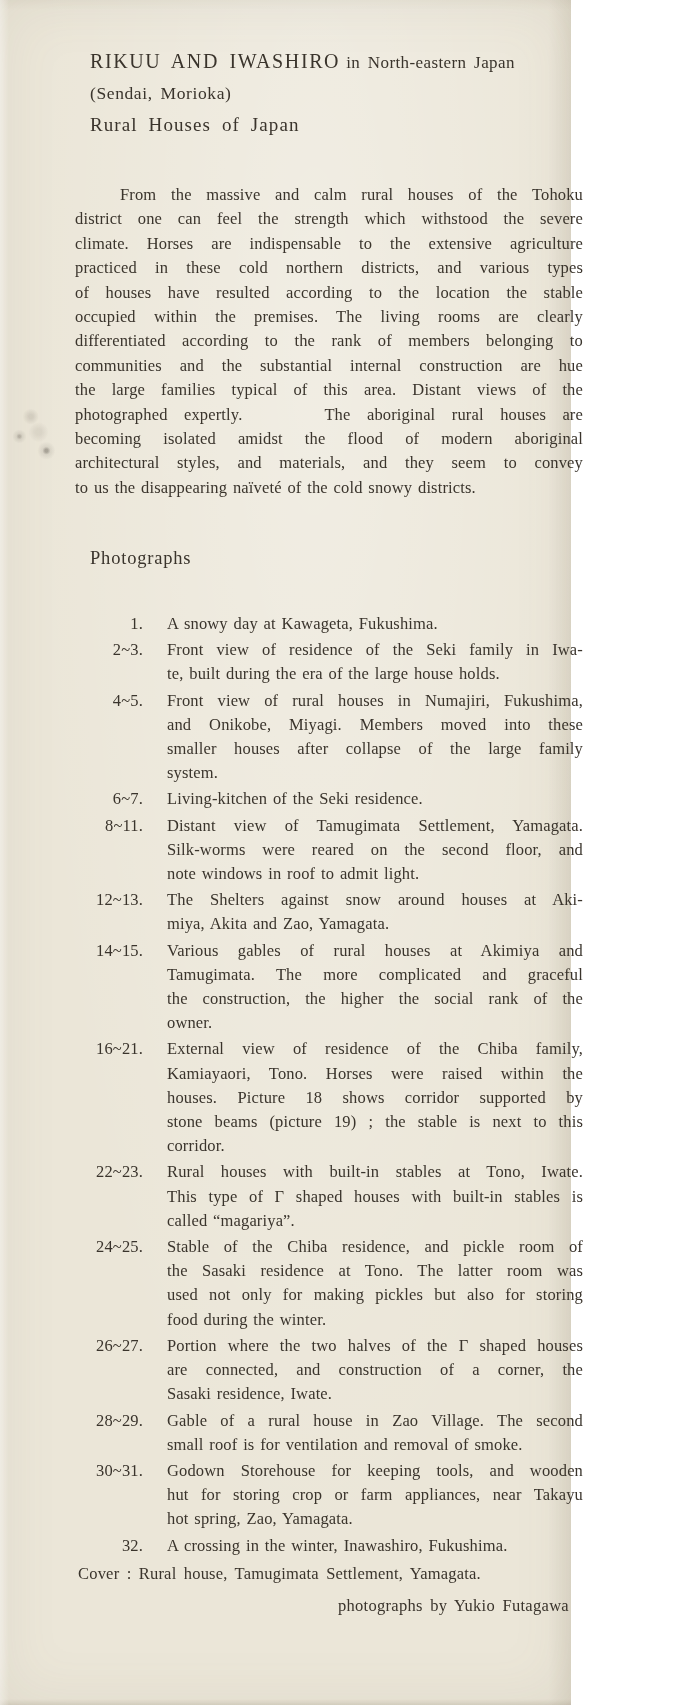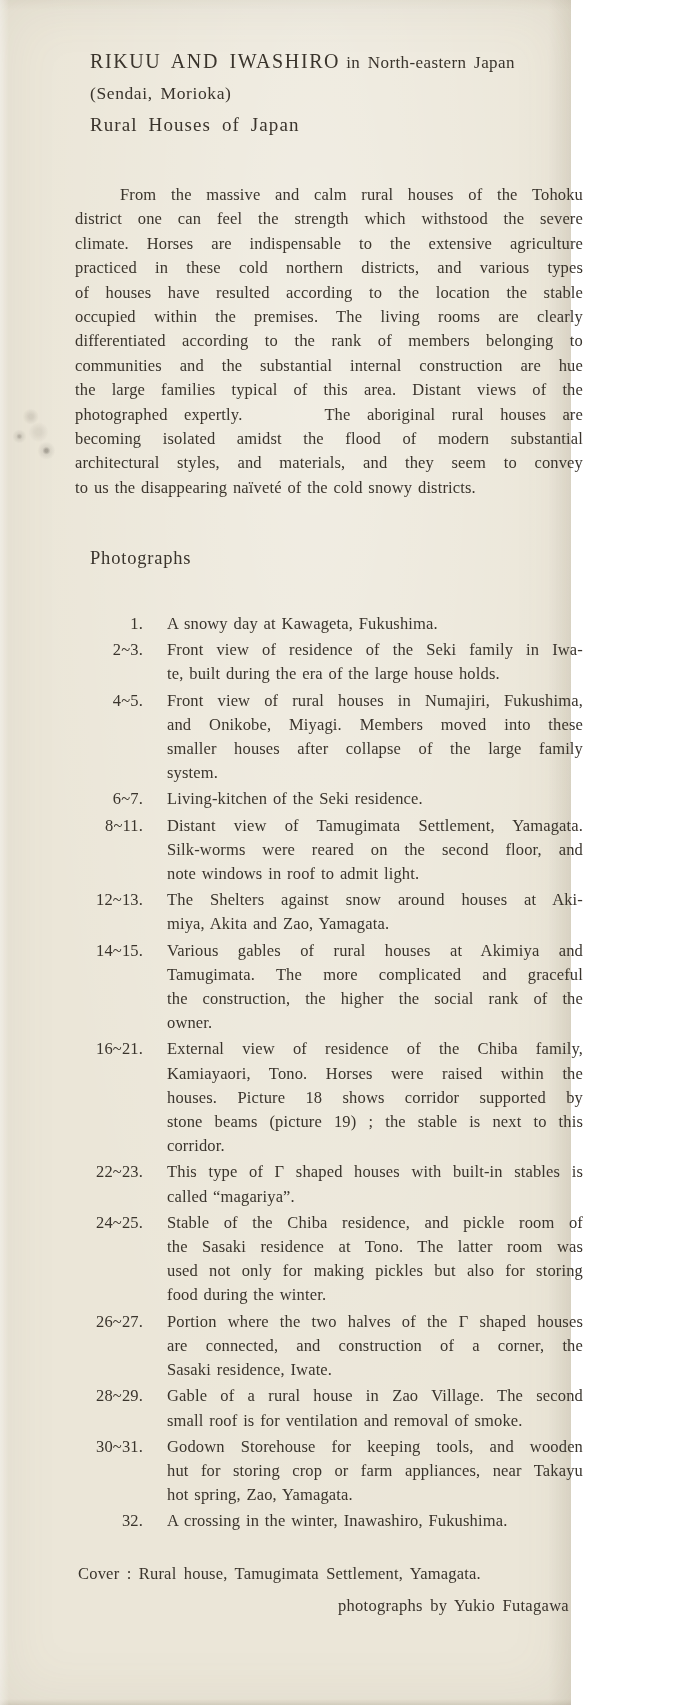"becoming isolated amidst the flood" div.line { text: substantial -> aboriginal }
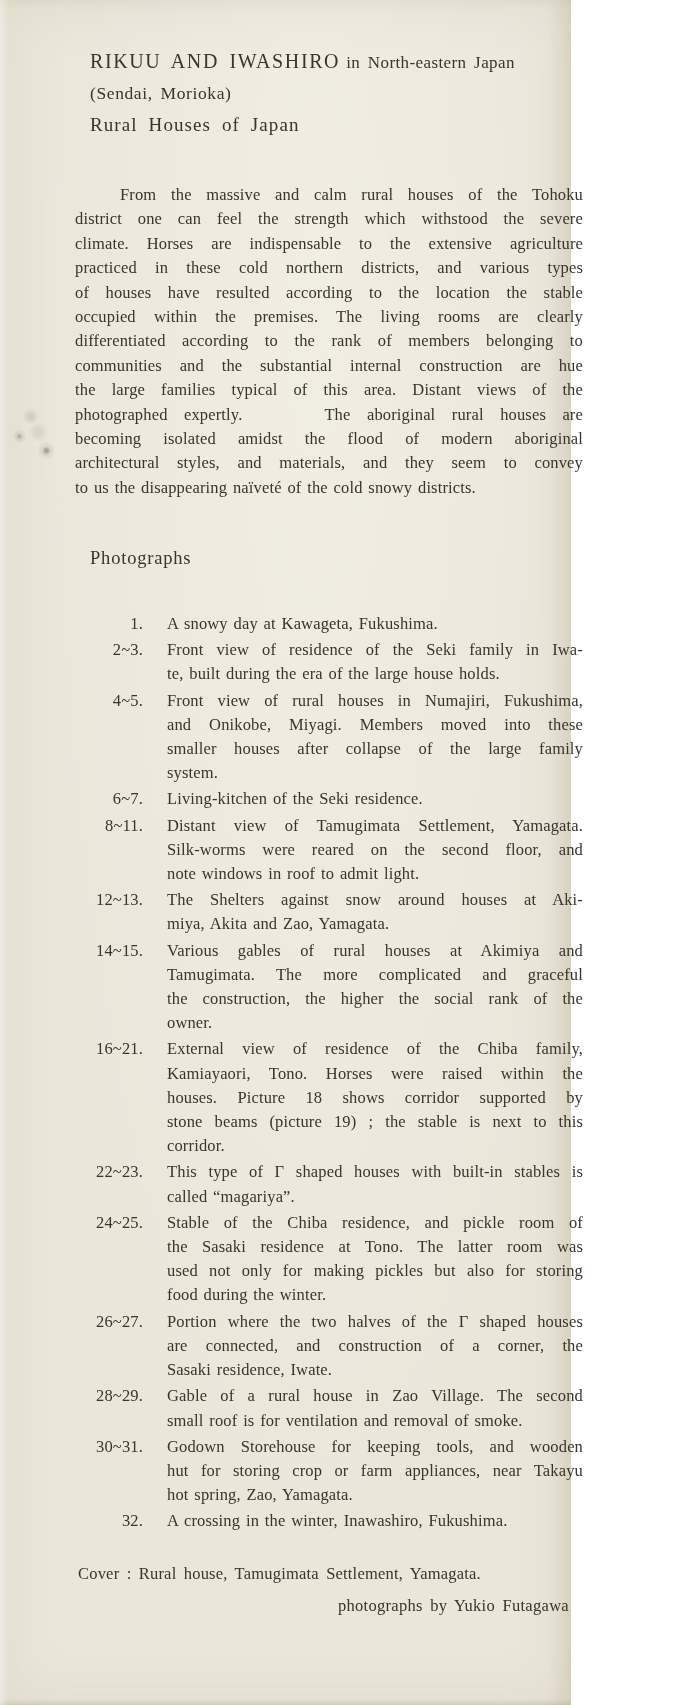"Rural houses with built-in stables" div.line { html: none -> <div>Rural houses with built-in stables at Tono, Iwate.</div> }
